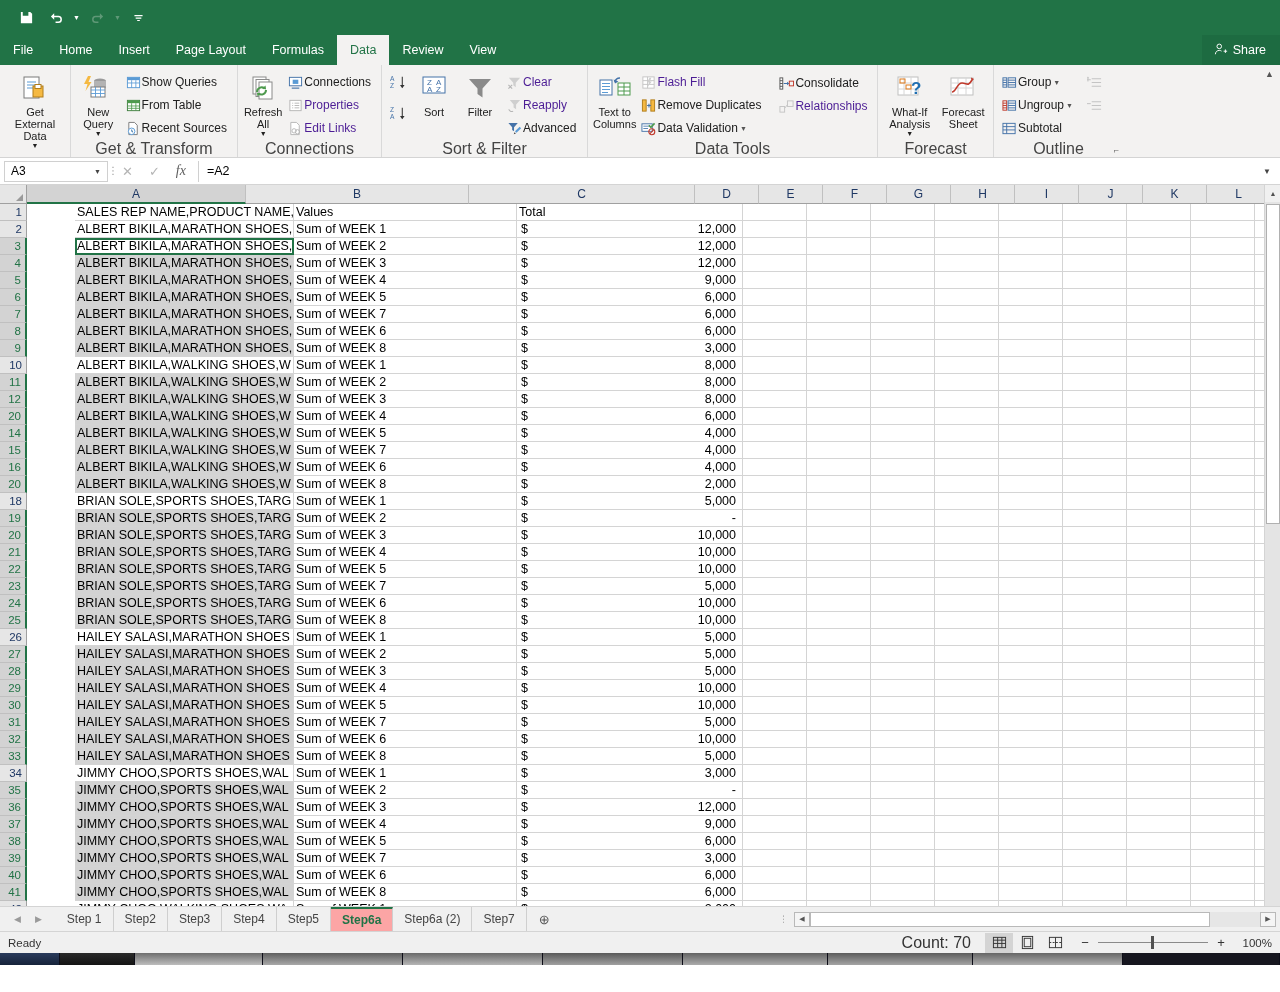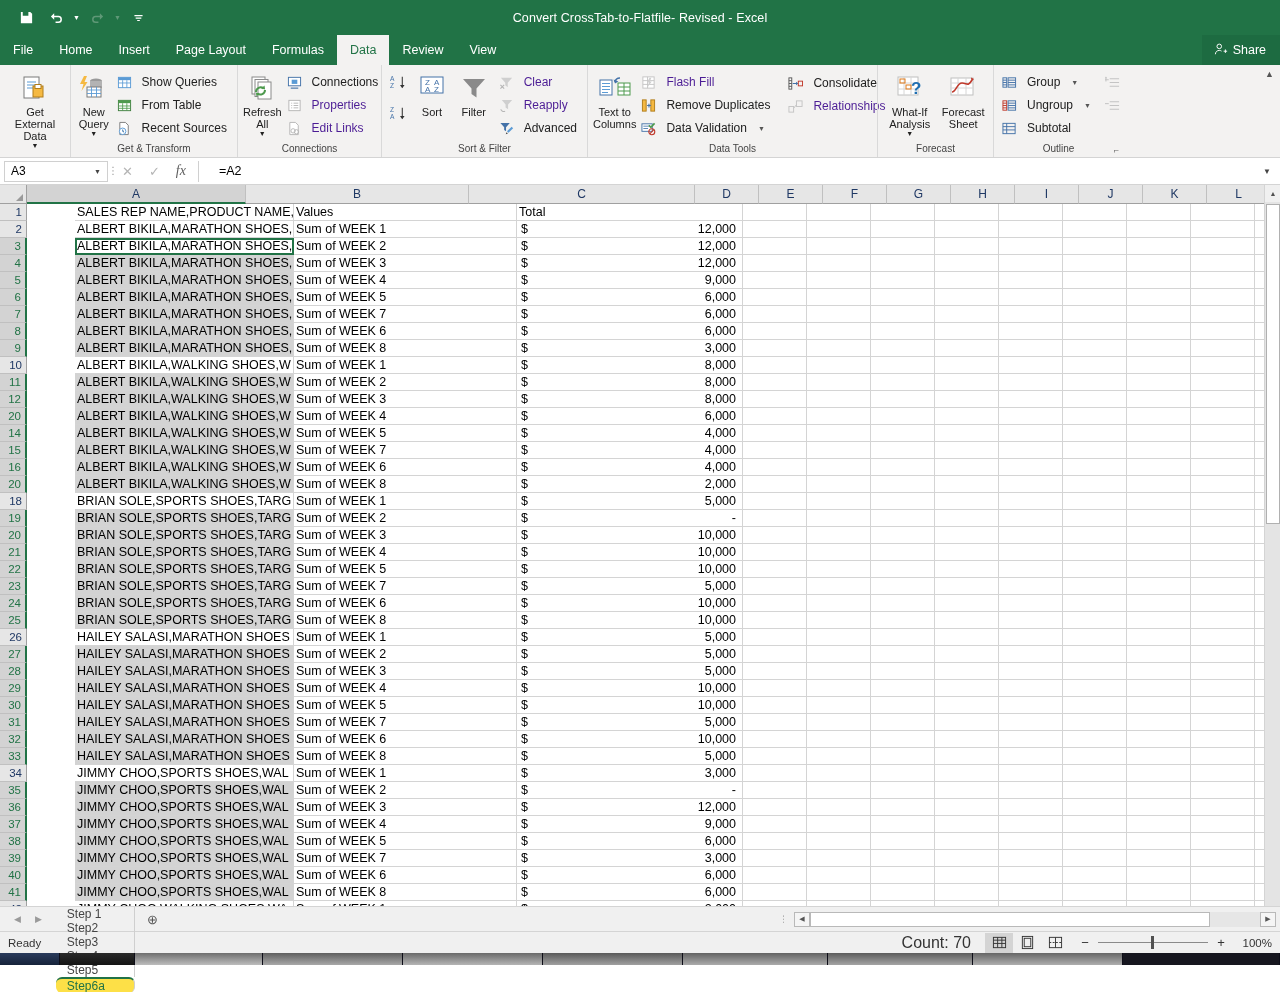"Convert CrossTab-to-Flatfile- Revised -" div.title-text { html: <div>Convert CrossTab-to-Flatfile- Revised - Excel</div> -> none }
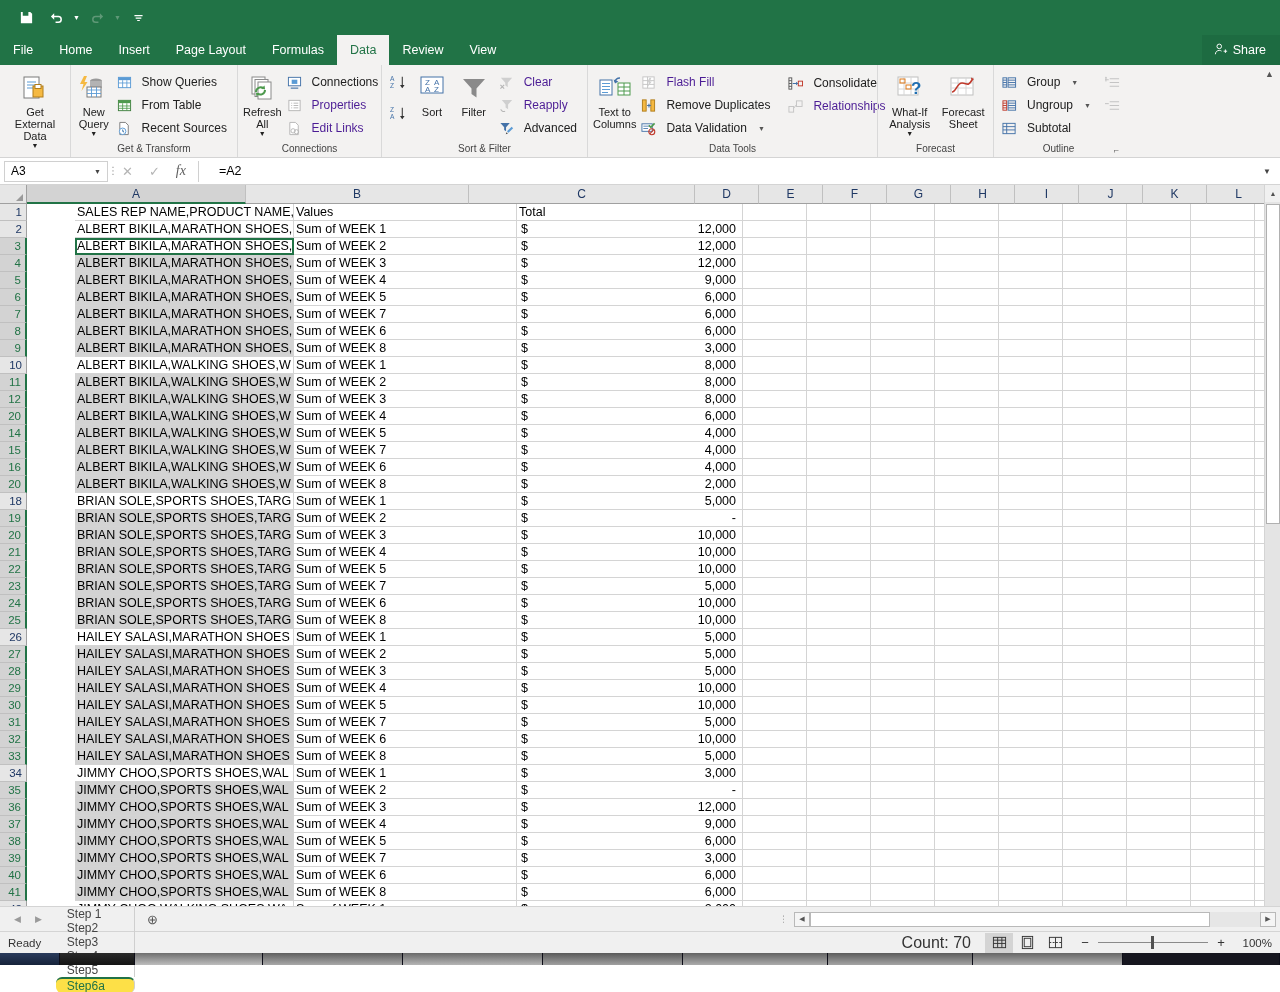"Show Queries" .smallbtn { gap: 9px -> 0 }
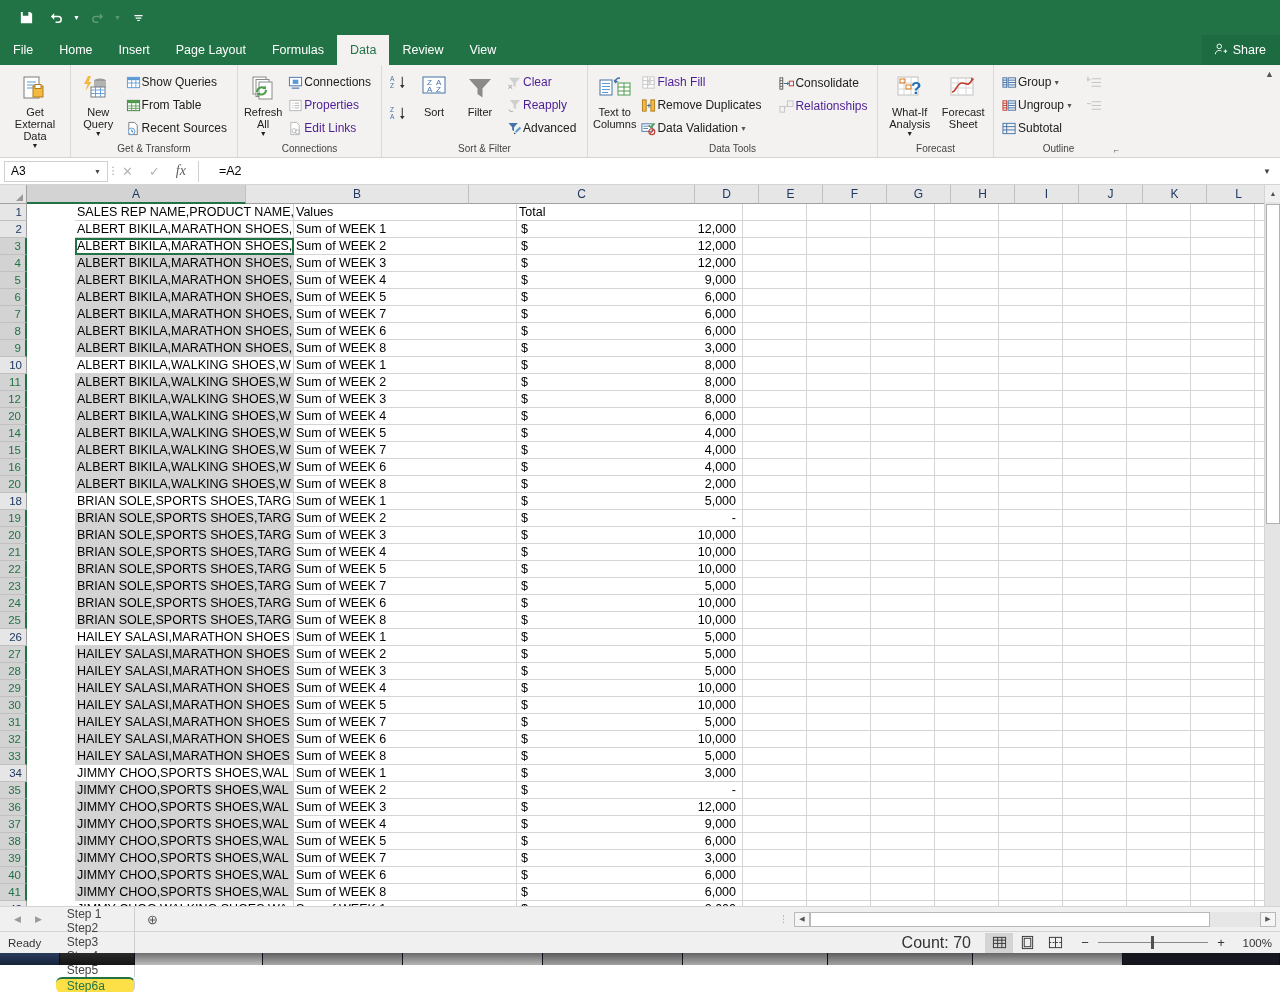"Get & Transform" .rg-label { font-size: 10px -> 16px }
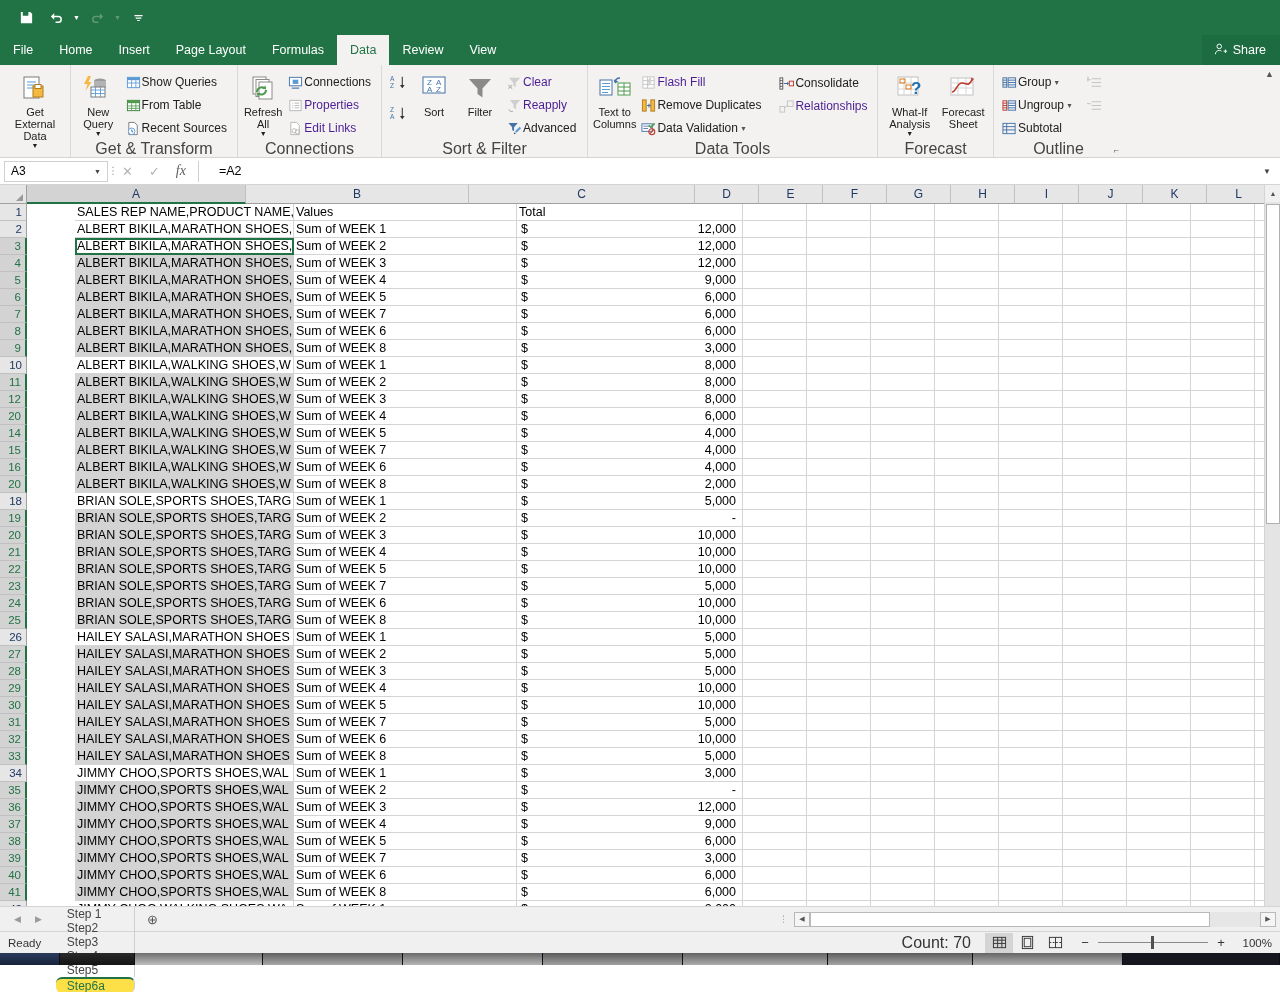"=A2" .fb-input { padding-left: 20px -> 8px }
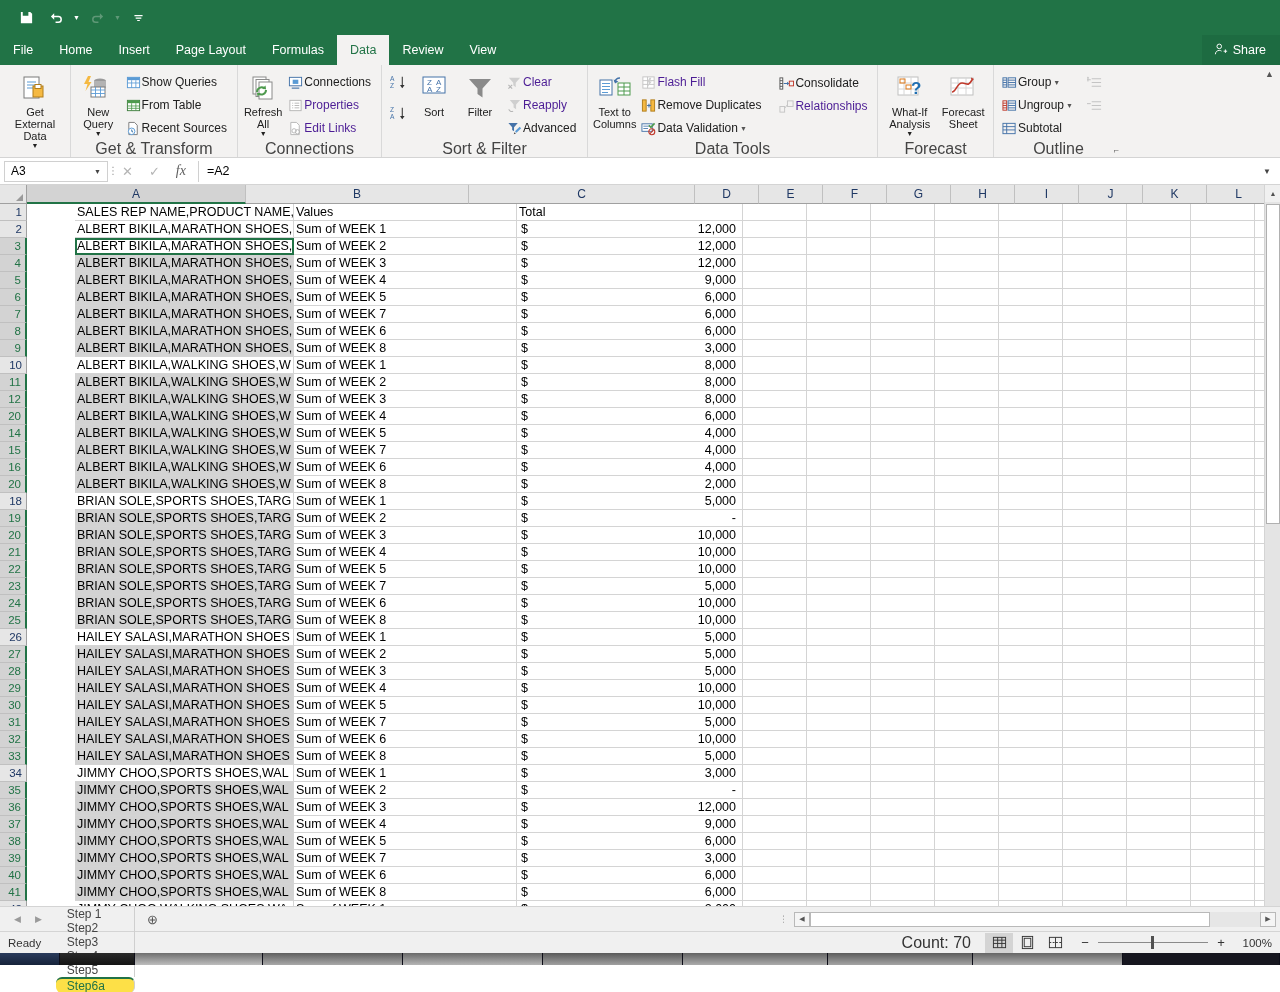"Step 1" .sheettabs { flex-direction: column -> none }
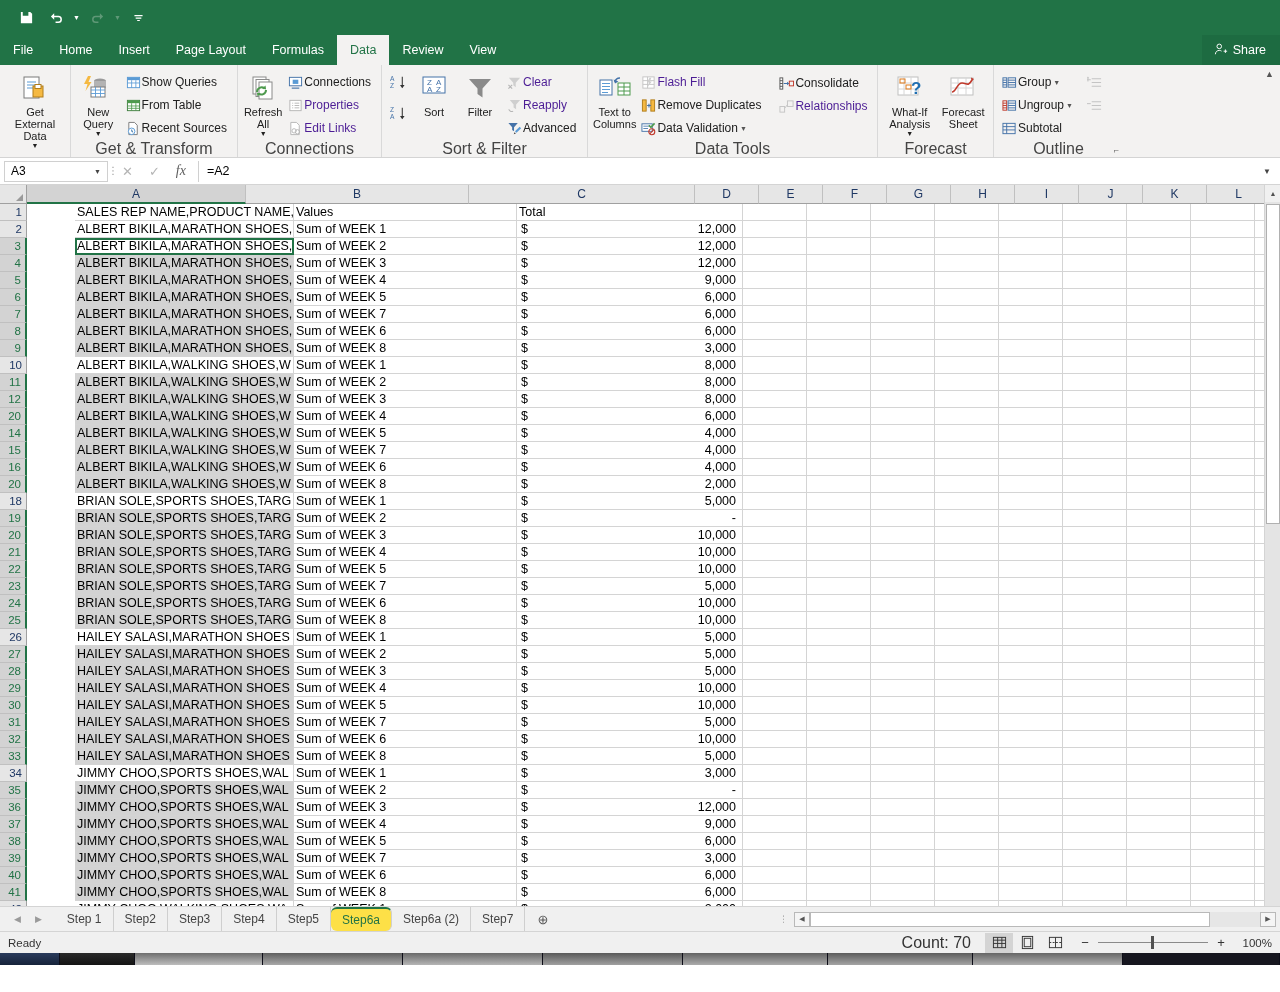"Step6a" .stab.active { background: #fde047 -> #fca5a5; border-radius: 6px -> none; font-weight: normal -> bold }
